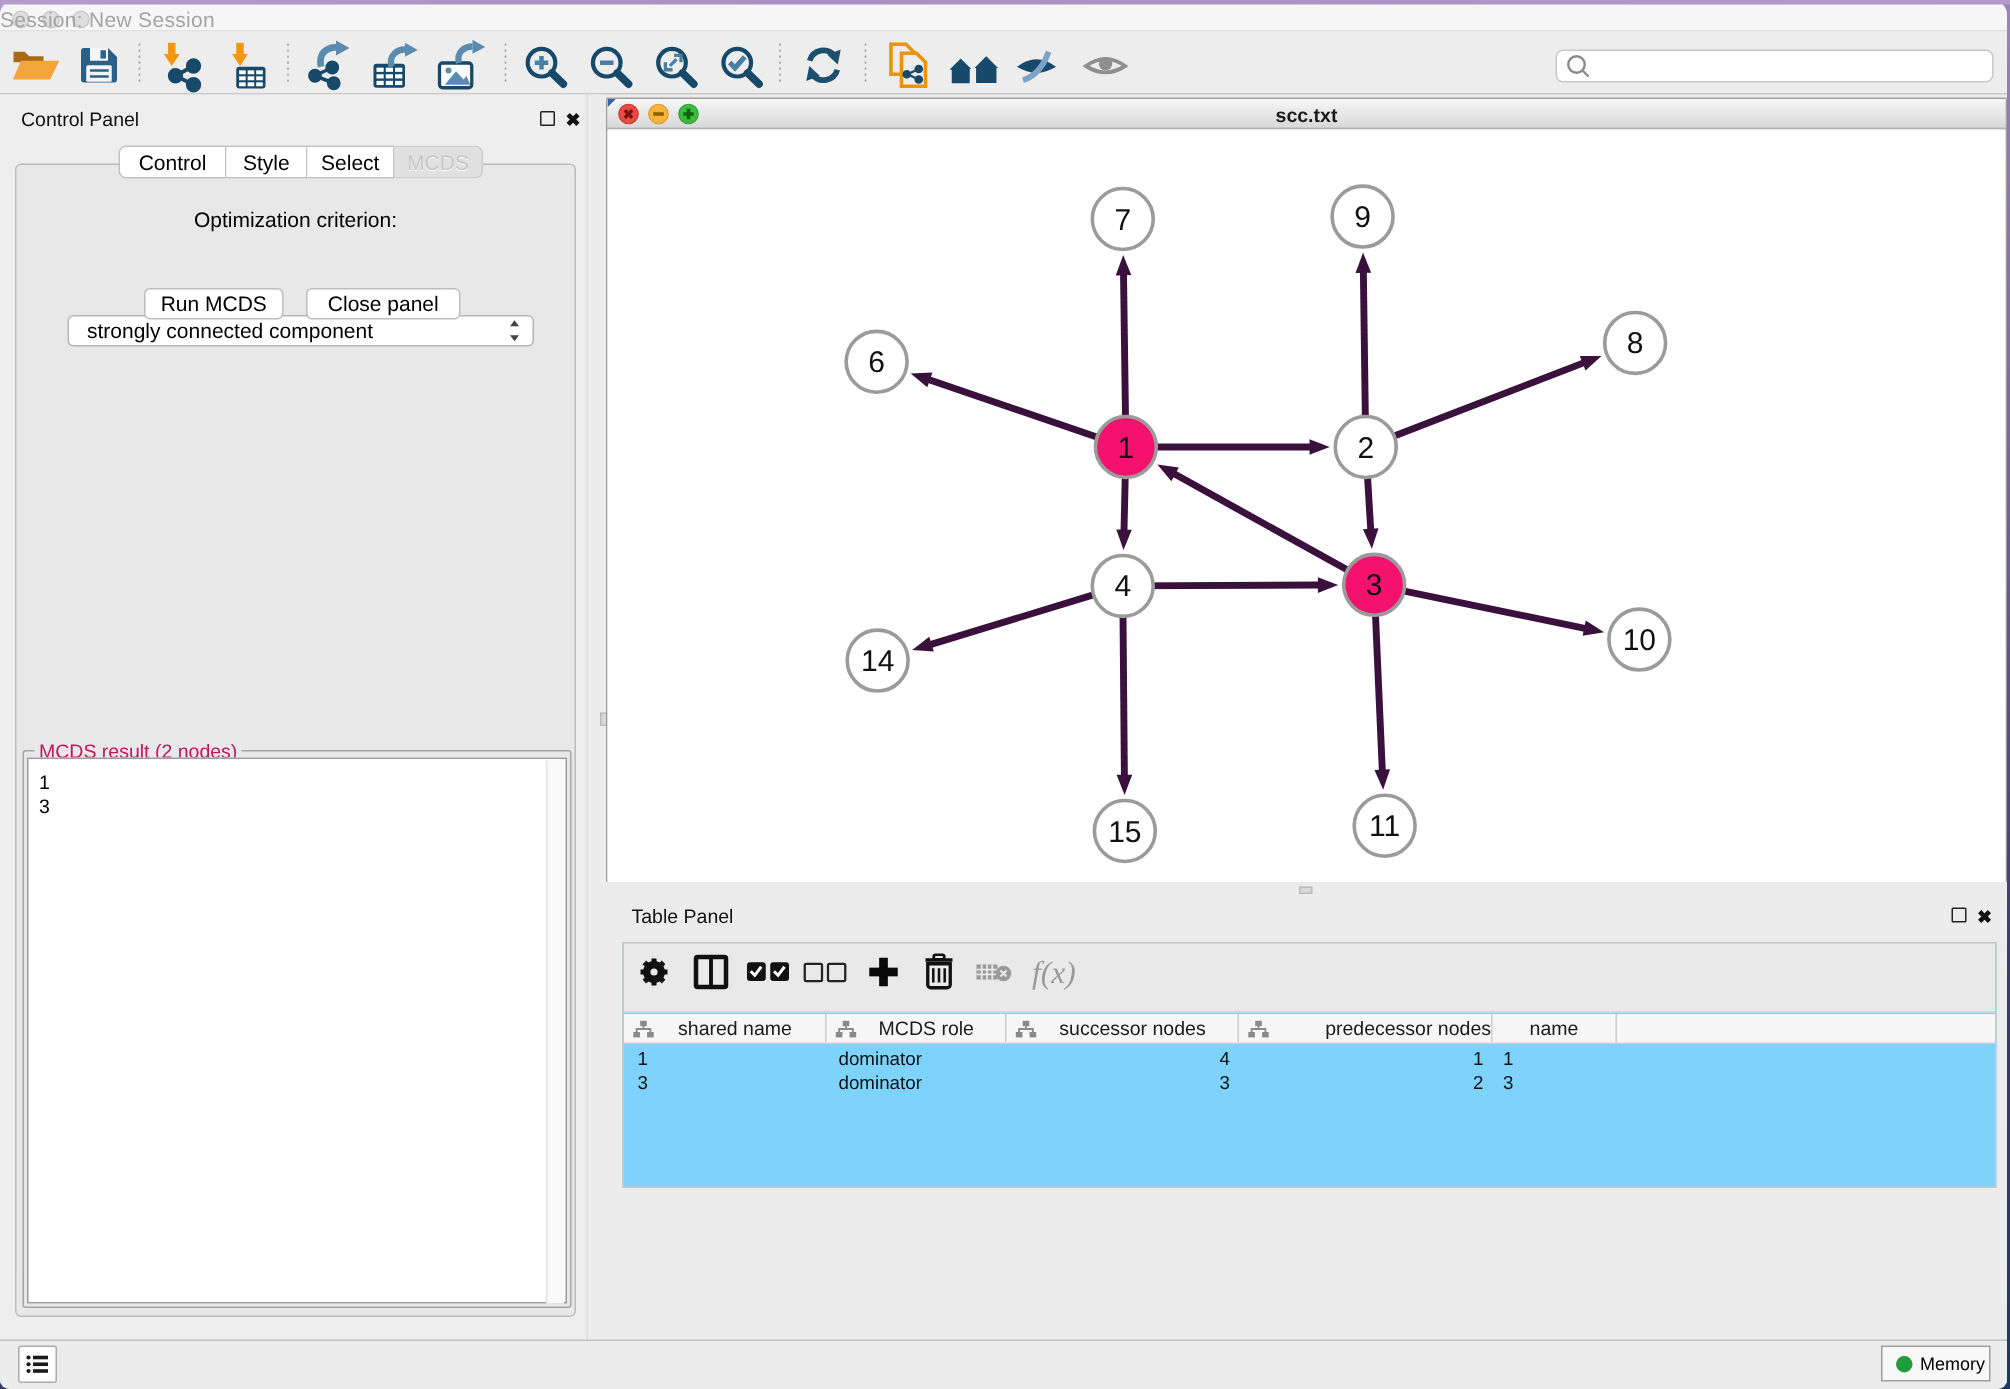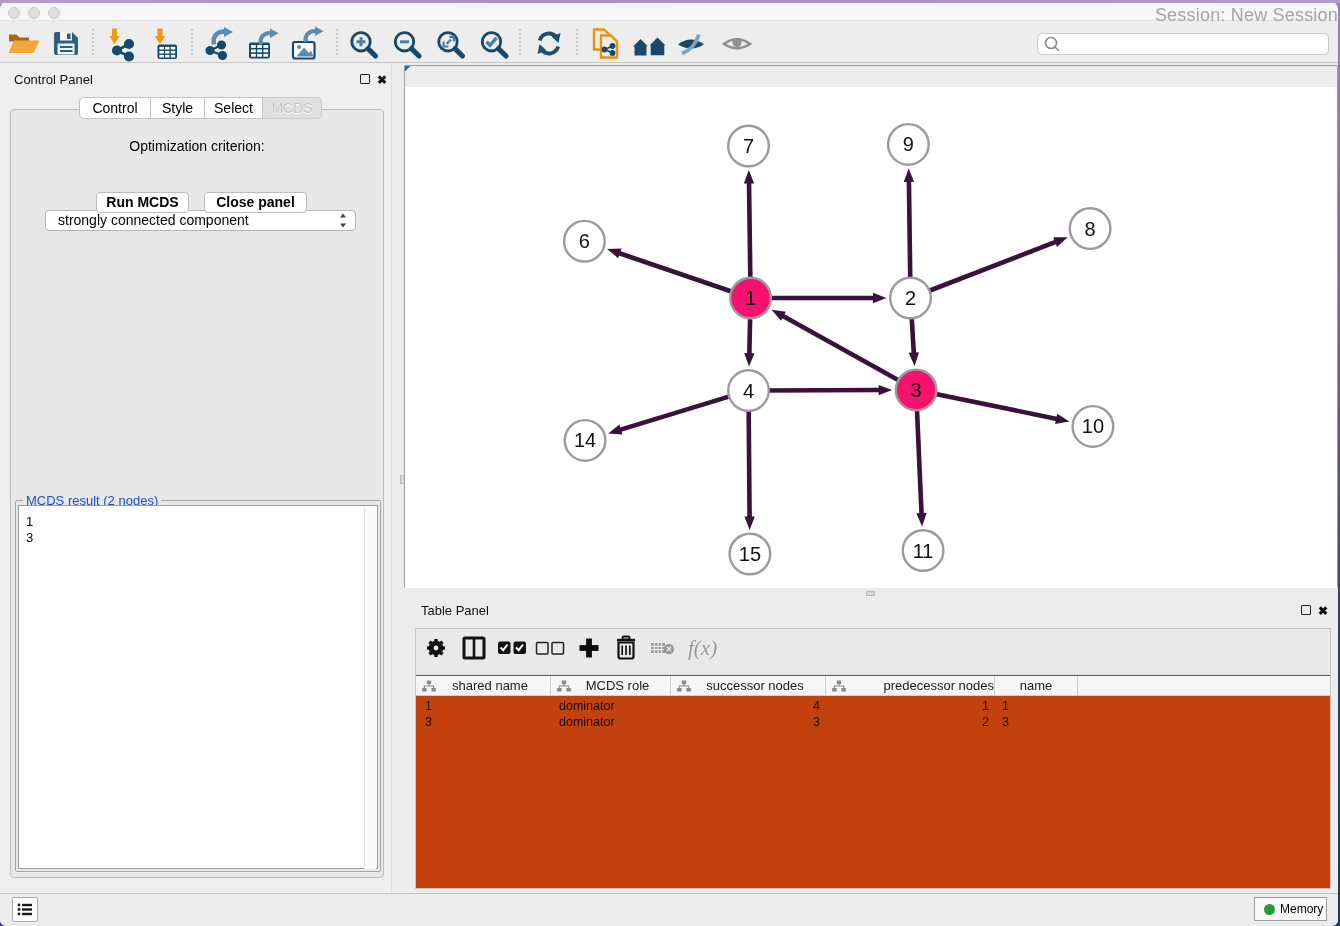"Session: New Session" #titletext { font-size: 18px -> 14px; text-align: right -> left }
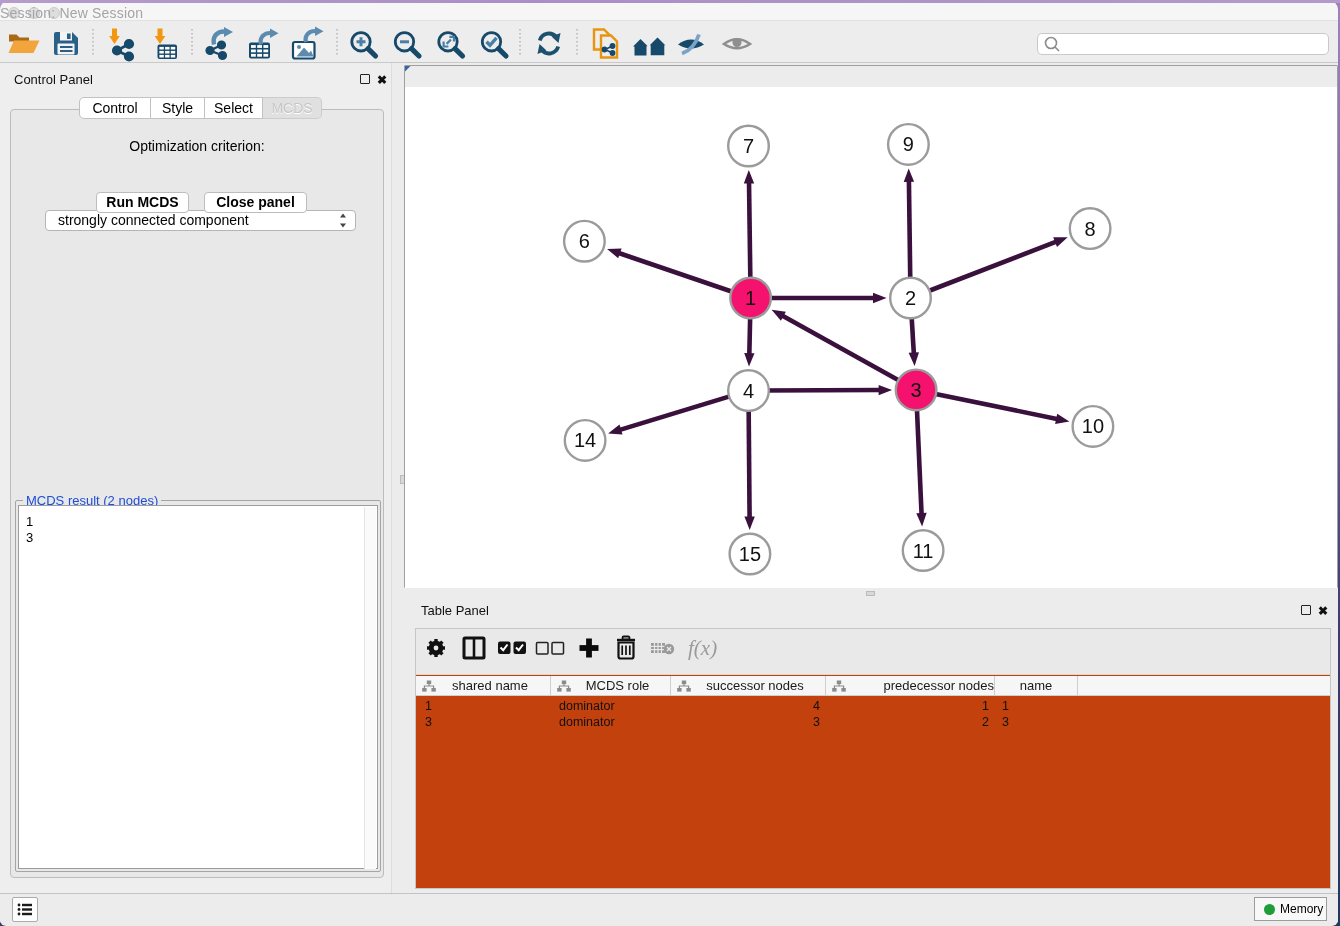"scc.txt" div { html: none -> <div> <svg> <circle></circle> <path></path> <circle></circle> <line></line> <circle></circle> <path></path> </svg> <div>scc.txt</div> </div> }
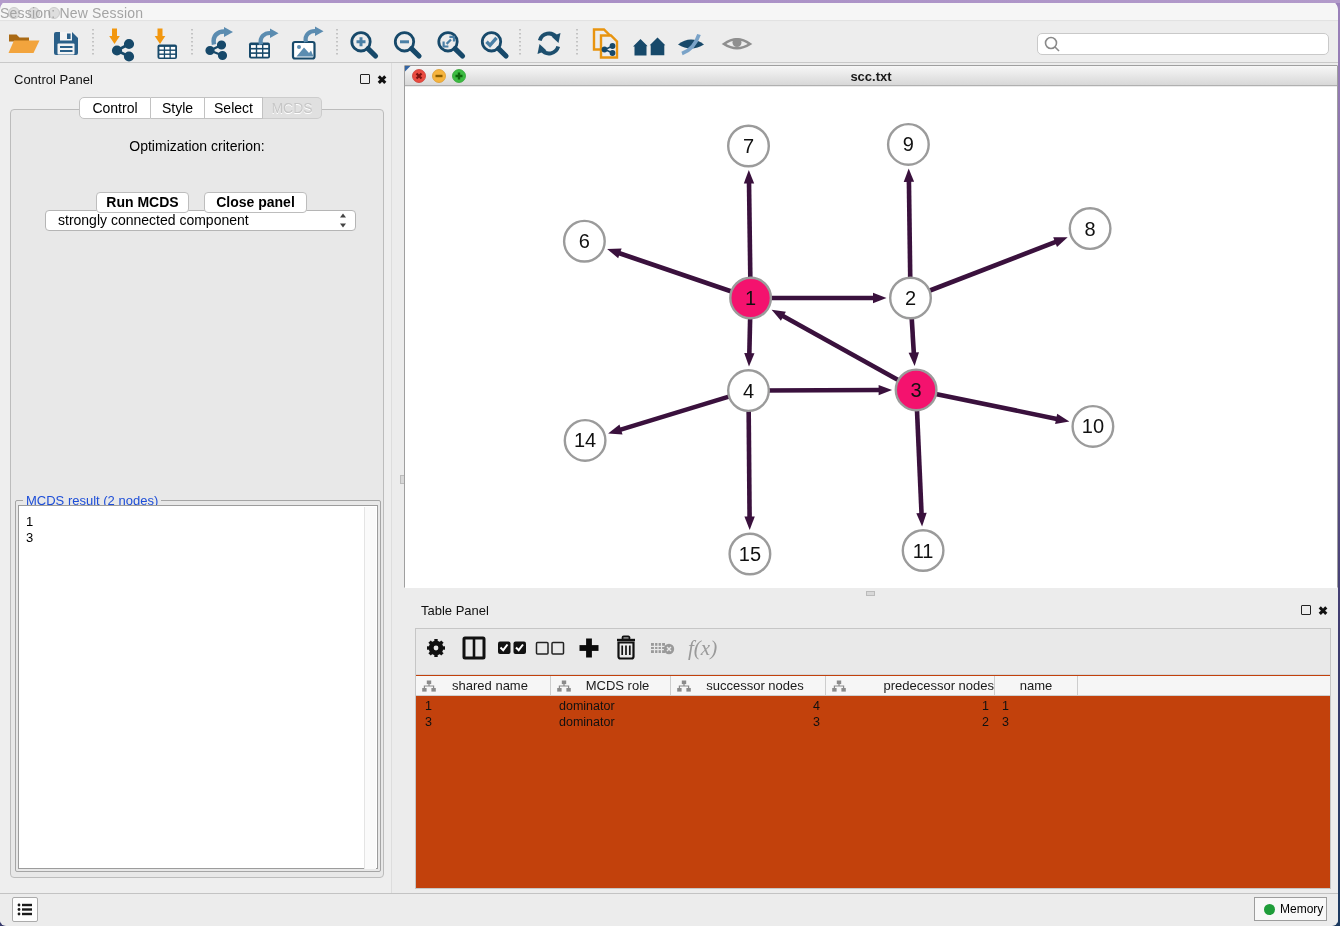"Run MCDS" .btn { font-weight: bold -> none }
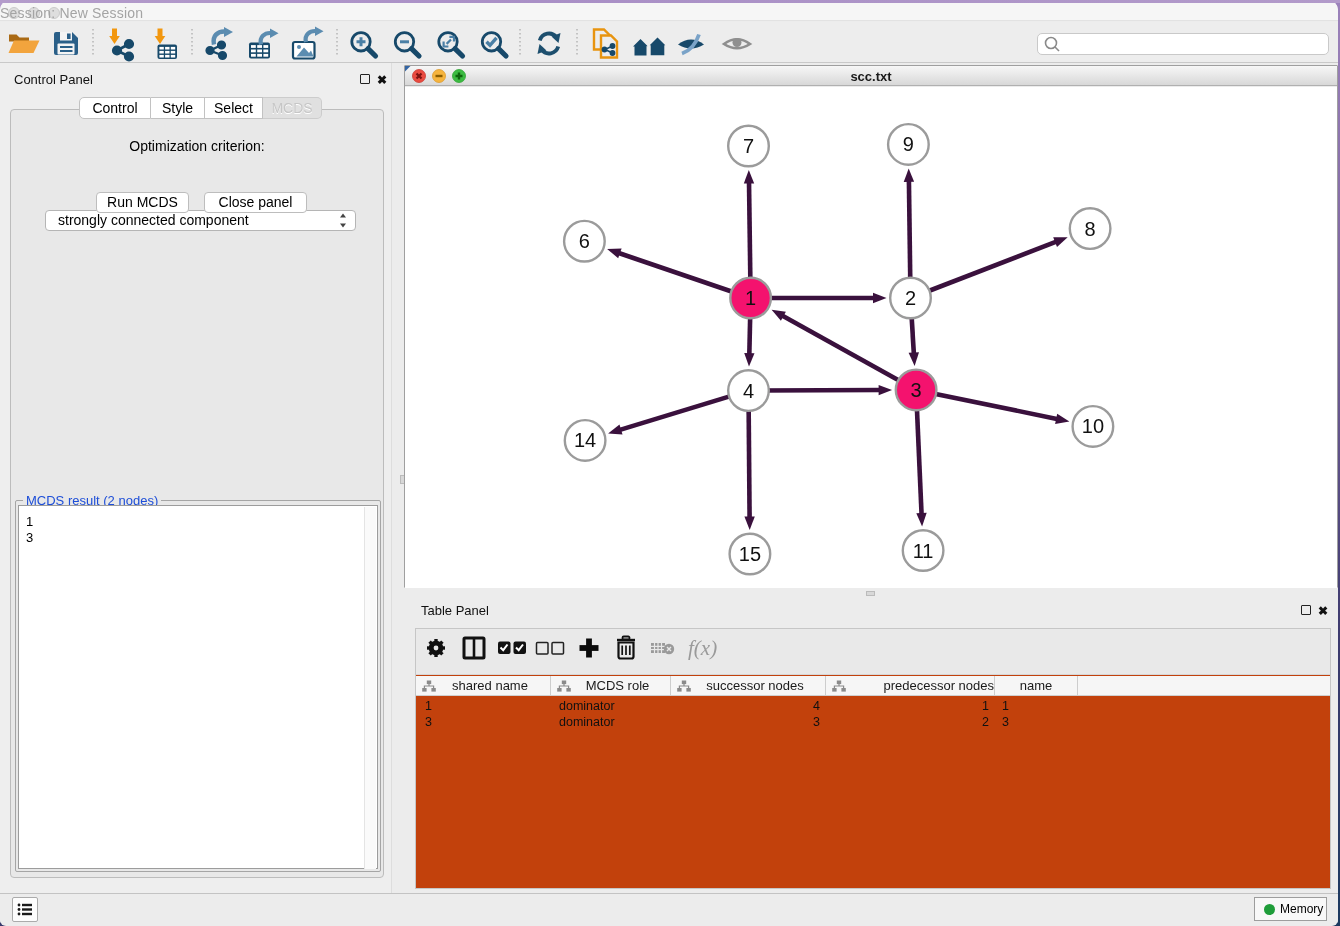"MCDS result (2 nodes)" #groupbox-label { color: #1d4ed8 -> #be185d }
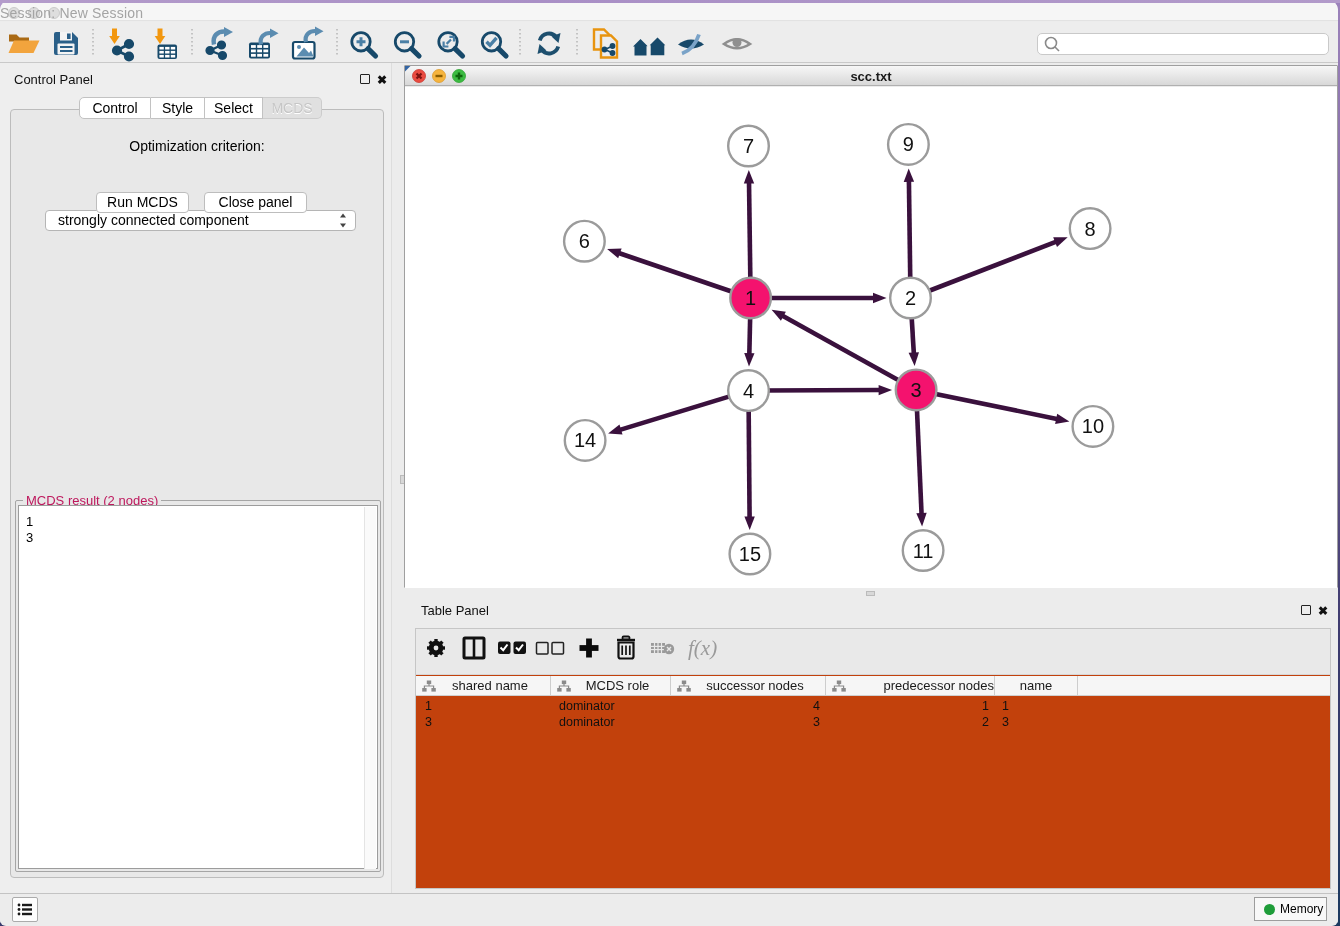"f(x)" #tbox { background: #c2410c -> #7dd3fc; height: 261px -> 164px }
